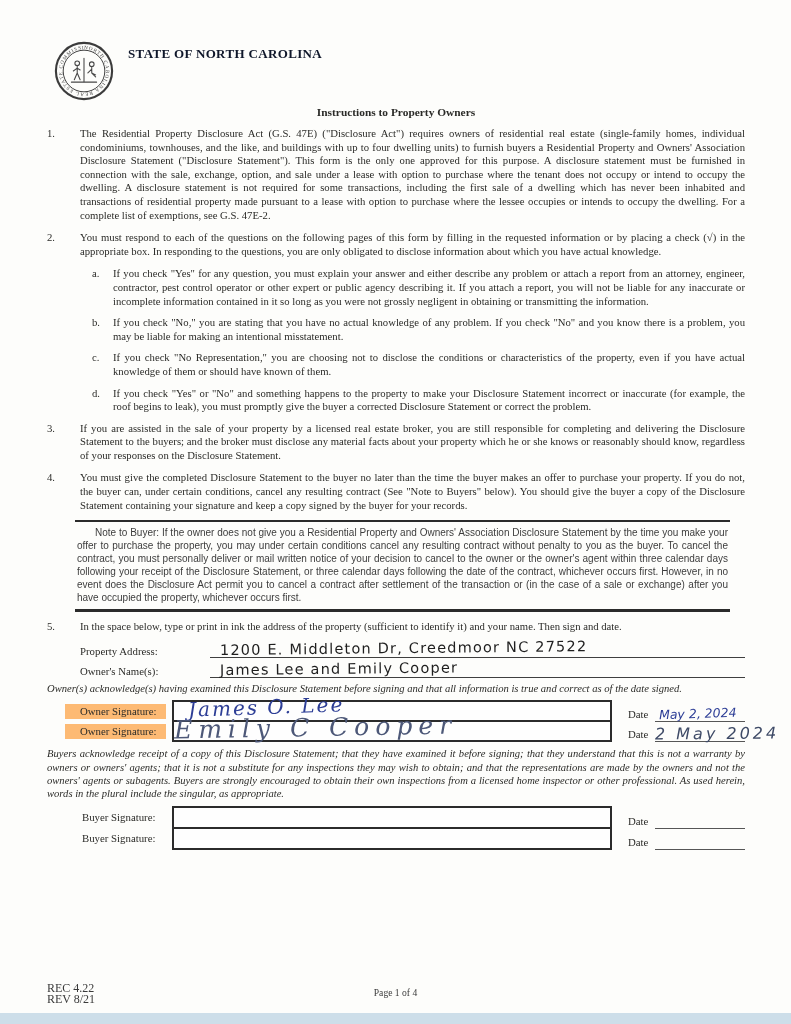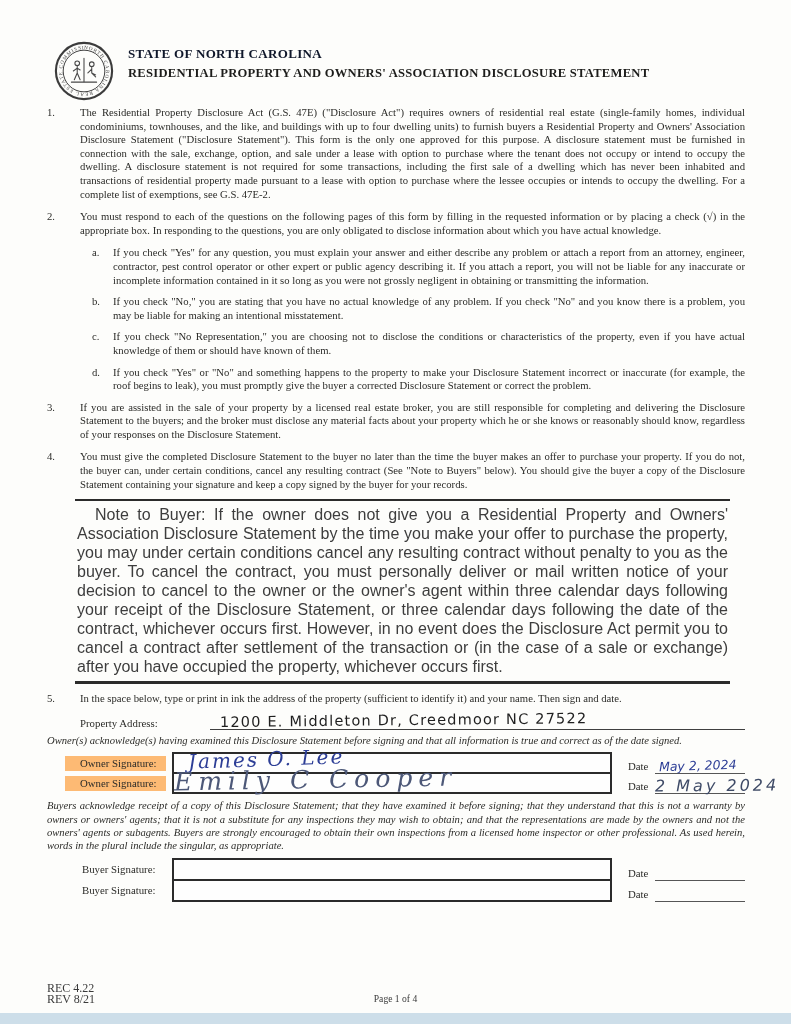"RESIDENTIAL PROPERTY AND OWNERS'" div.t2 { html: <div>RESIDENTIAL PROPERTY AND OWNERS' ASSOCIATION DISCLOSURE STATEMENT</div> -> none }
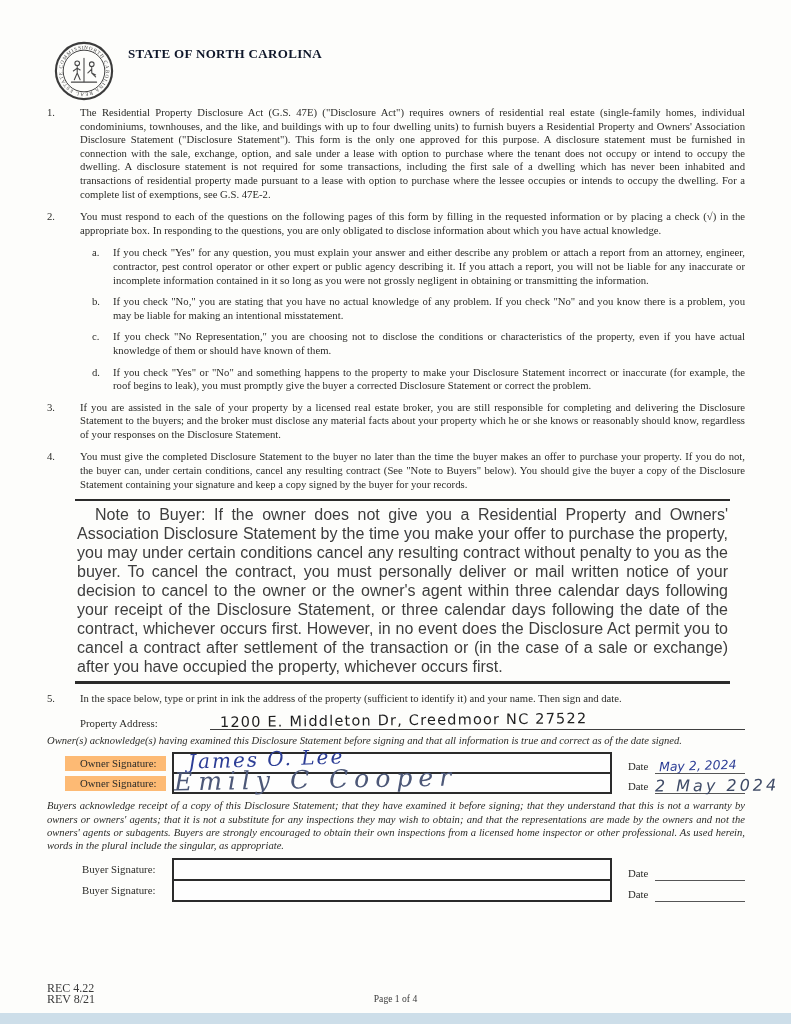"Instructions to Property Owners" div.instr-head { html: none -> <div>Instructions to Property Owners</div> }
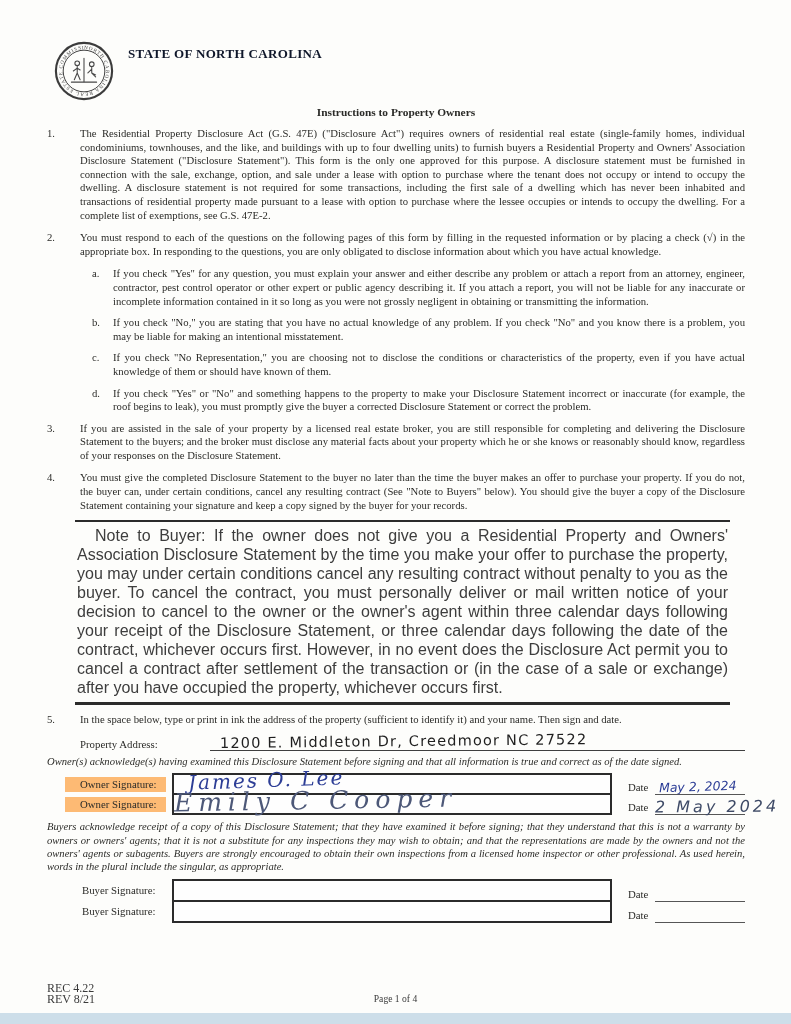"Note to Buyer: If the" .notebox { font-size: 16px -> 10px; line-height: 19px -> 13px }
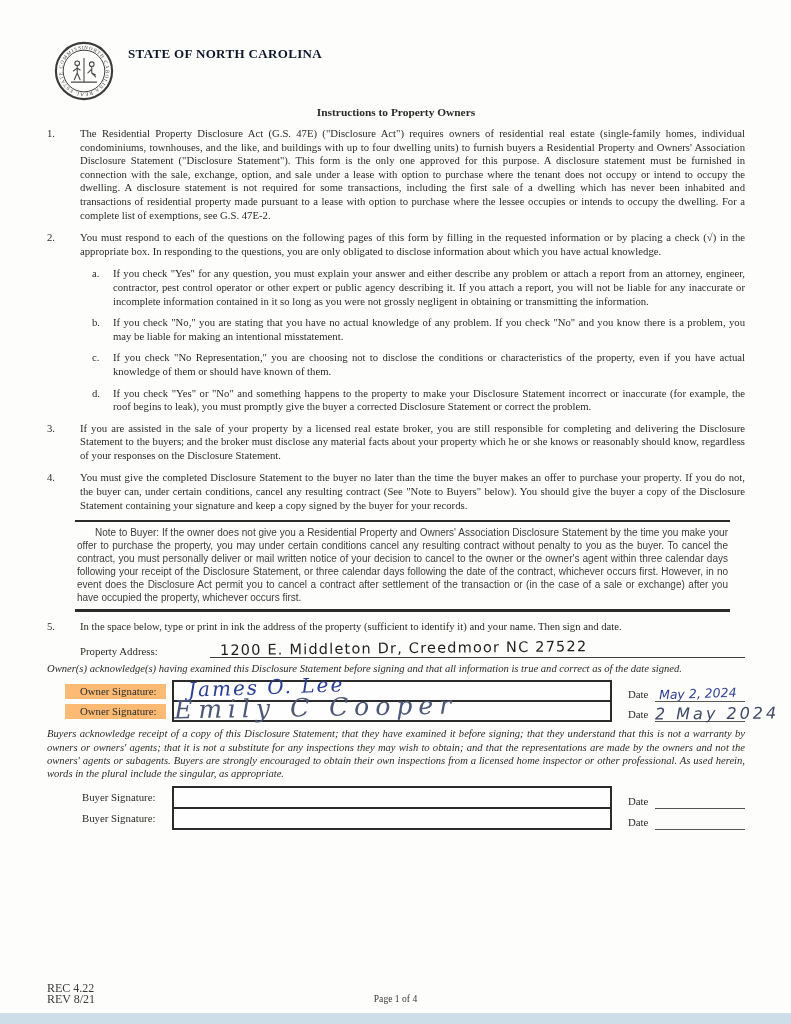"Owner's Name(s):" div.frow { html: none -> <div> <span>Owner's Name(s):</span> <span> <span>James Lee and Emily Cooper</span> </span> </div> }
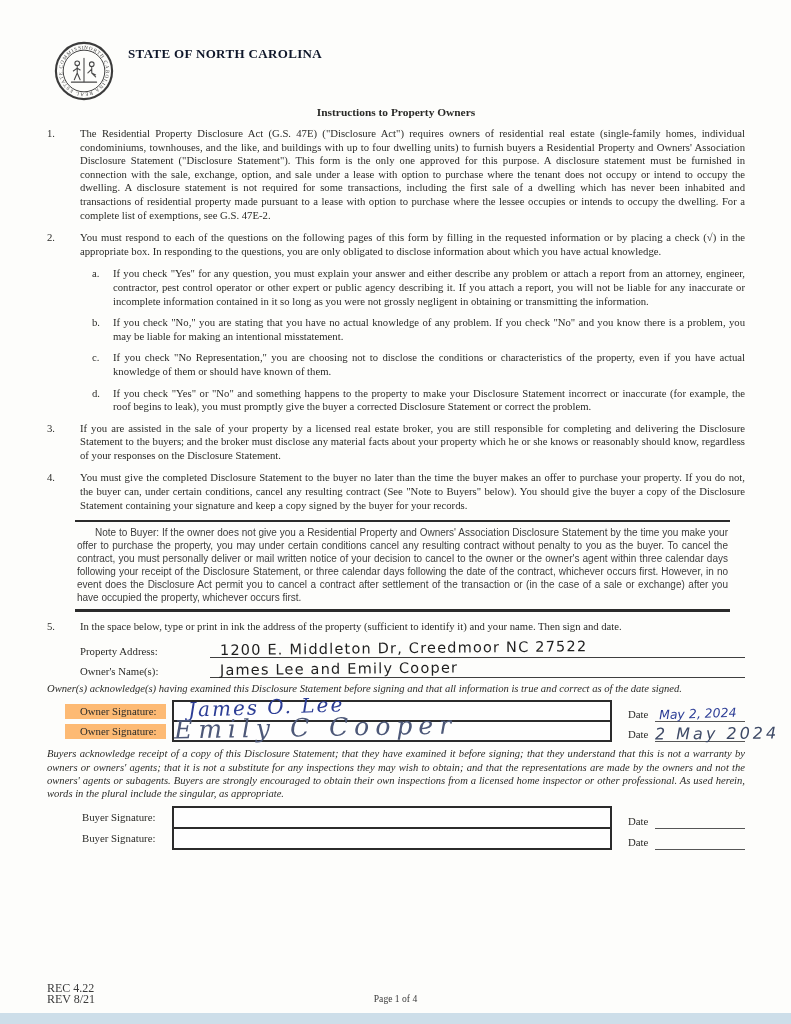"Page 1 of 4" .foot-center { bottom: 20px -> 26px }
